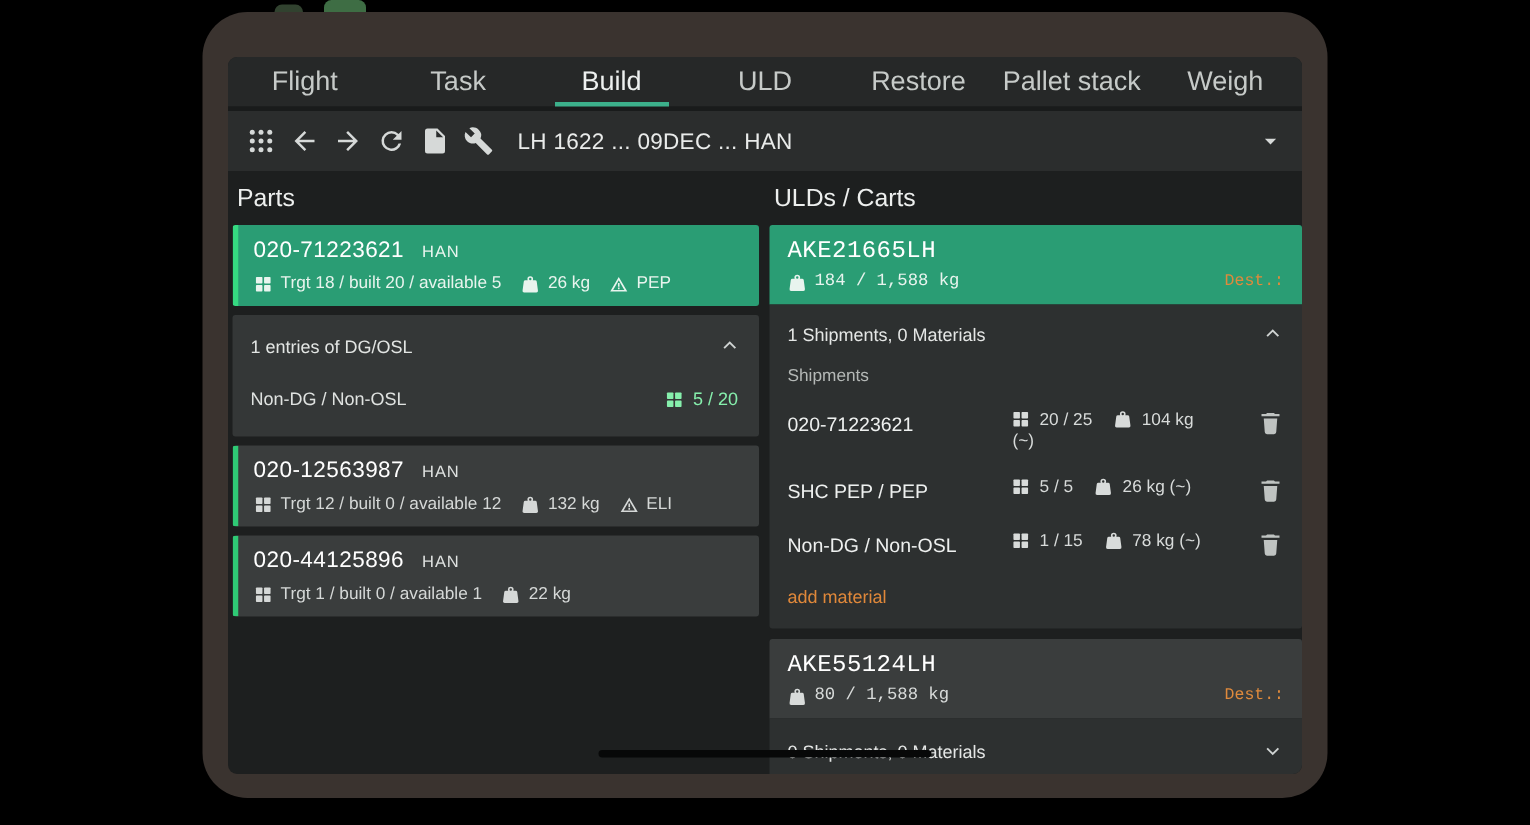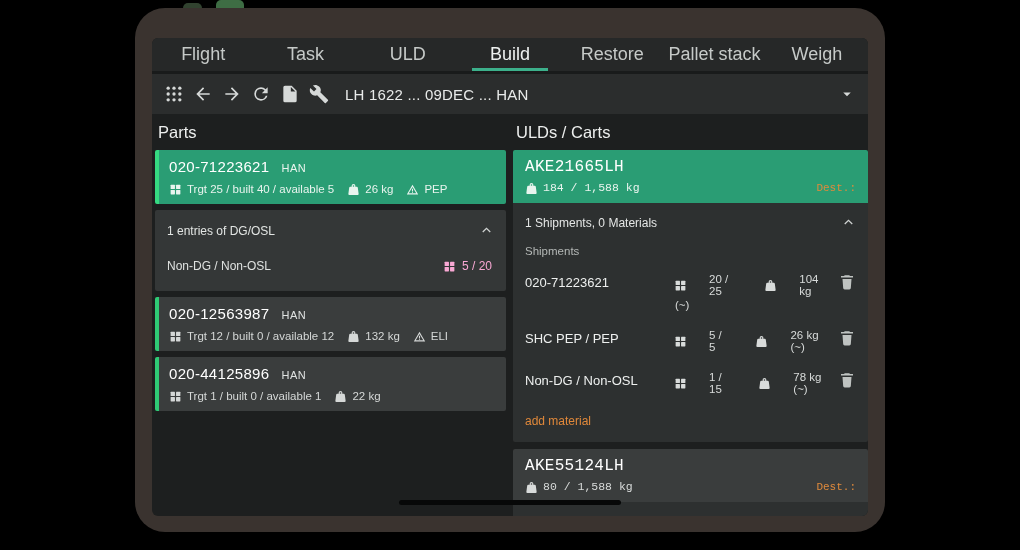"ULD" div.tab { order: before "Build" -> after "Build" }
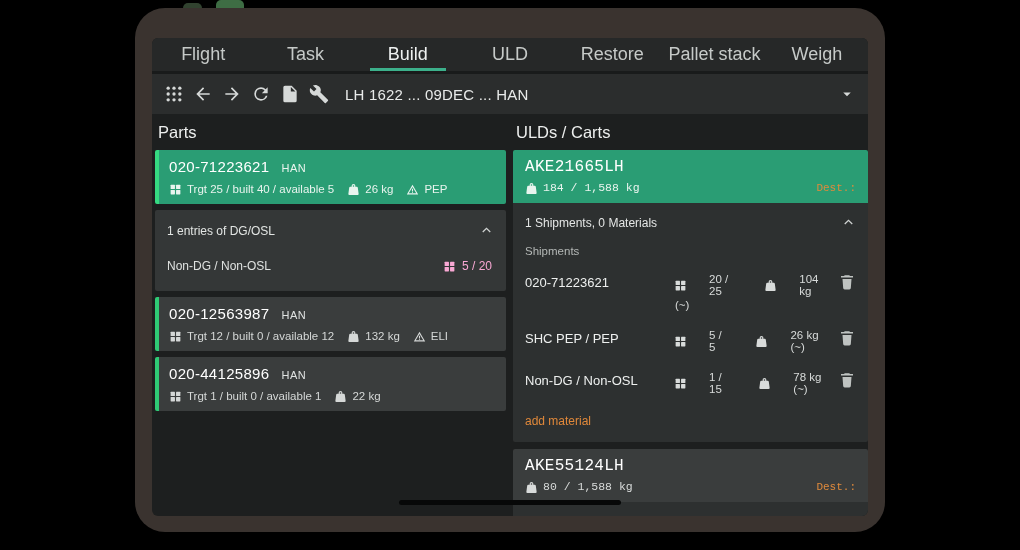"Trgt 25 / built 40" span { text: 25 / built 40 -> 18 / built 20 }
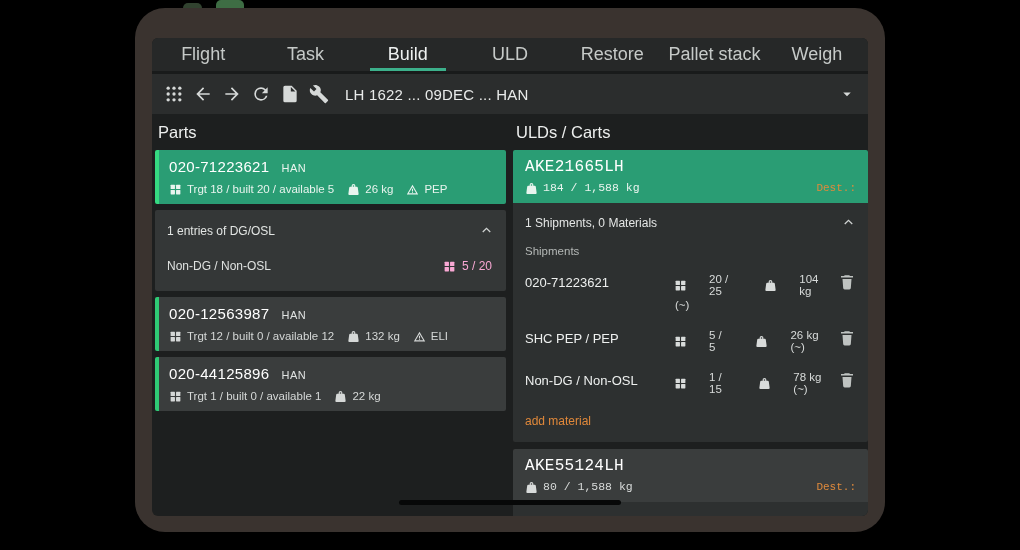"5 / 20" .dg-row .rgrp { color: #f9a8d4 -> #86efac }
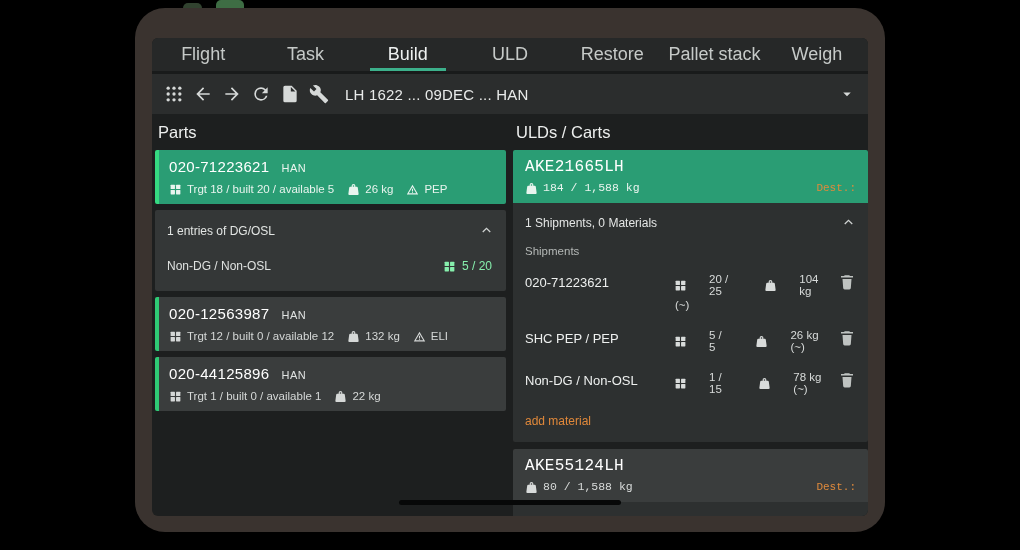"20 / 25" .srline { gap: 22px -> 6px }
